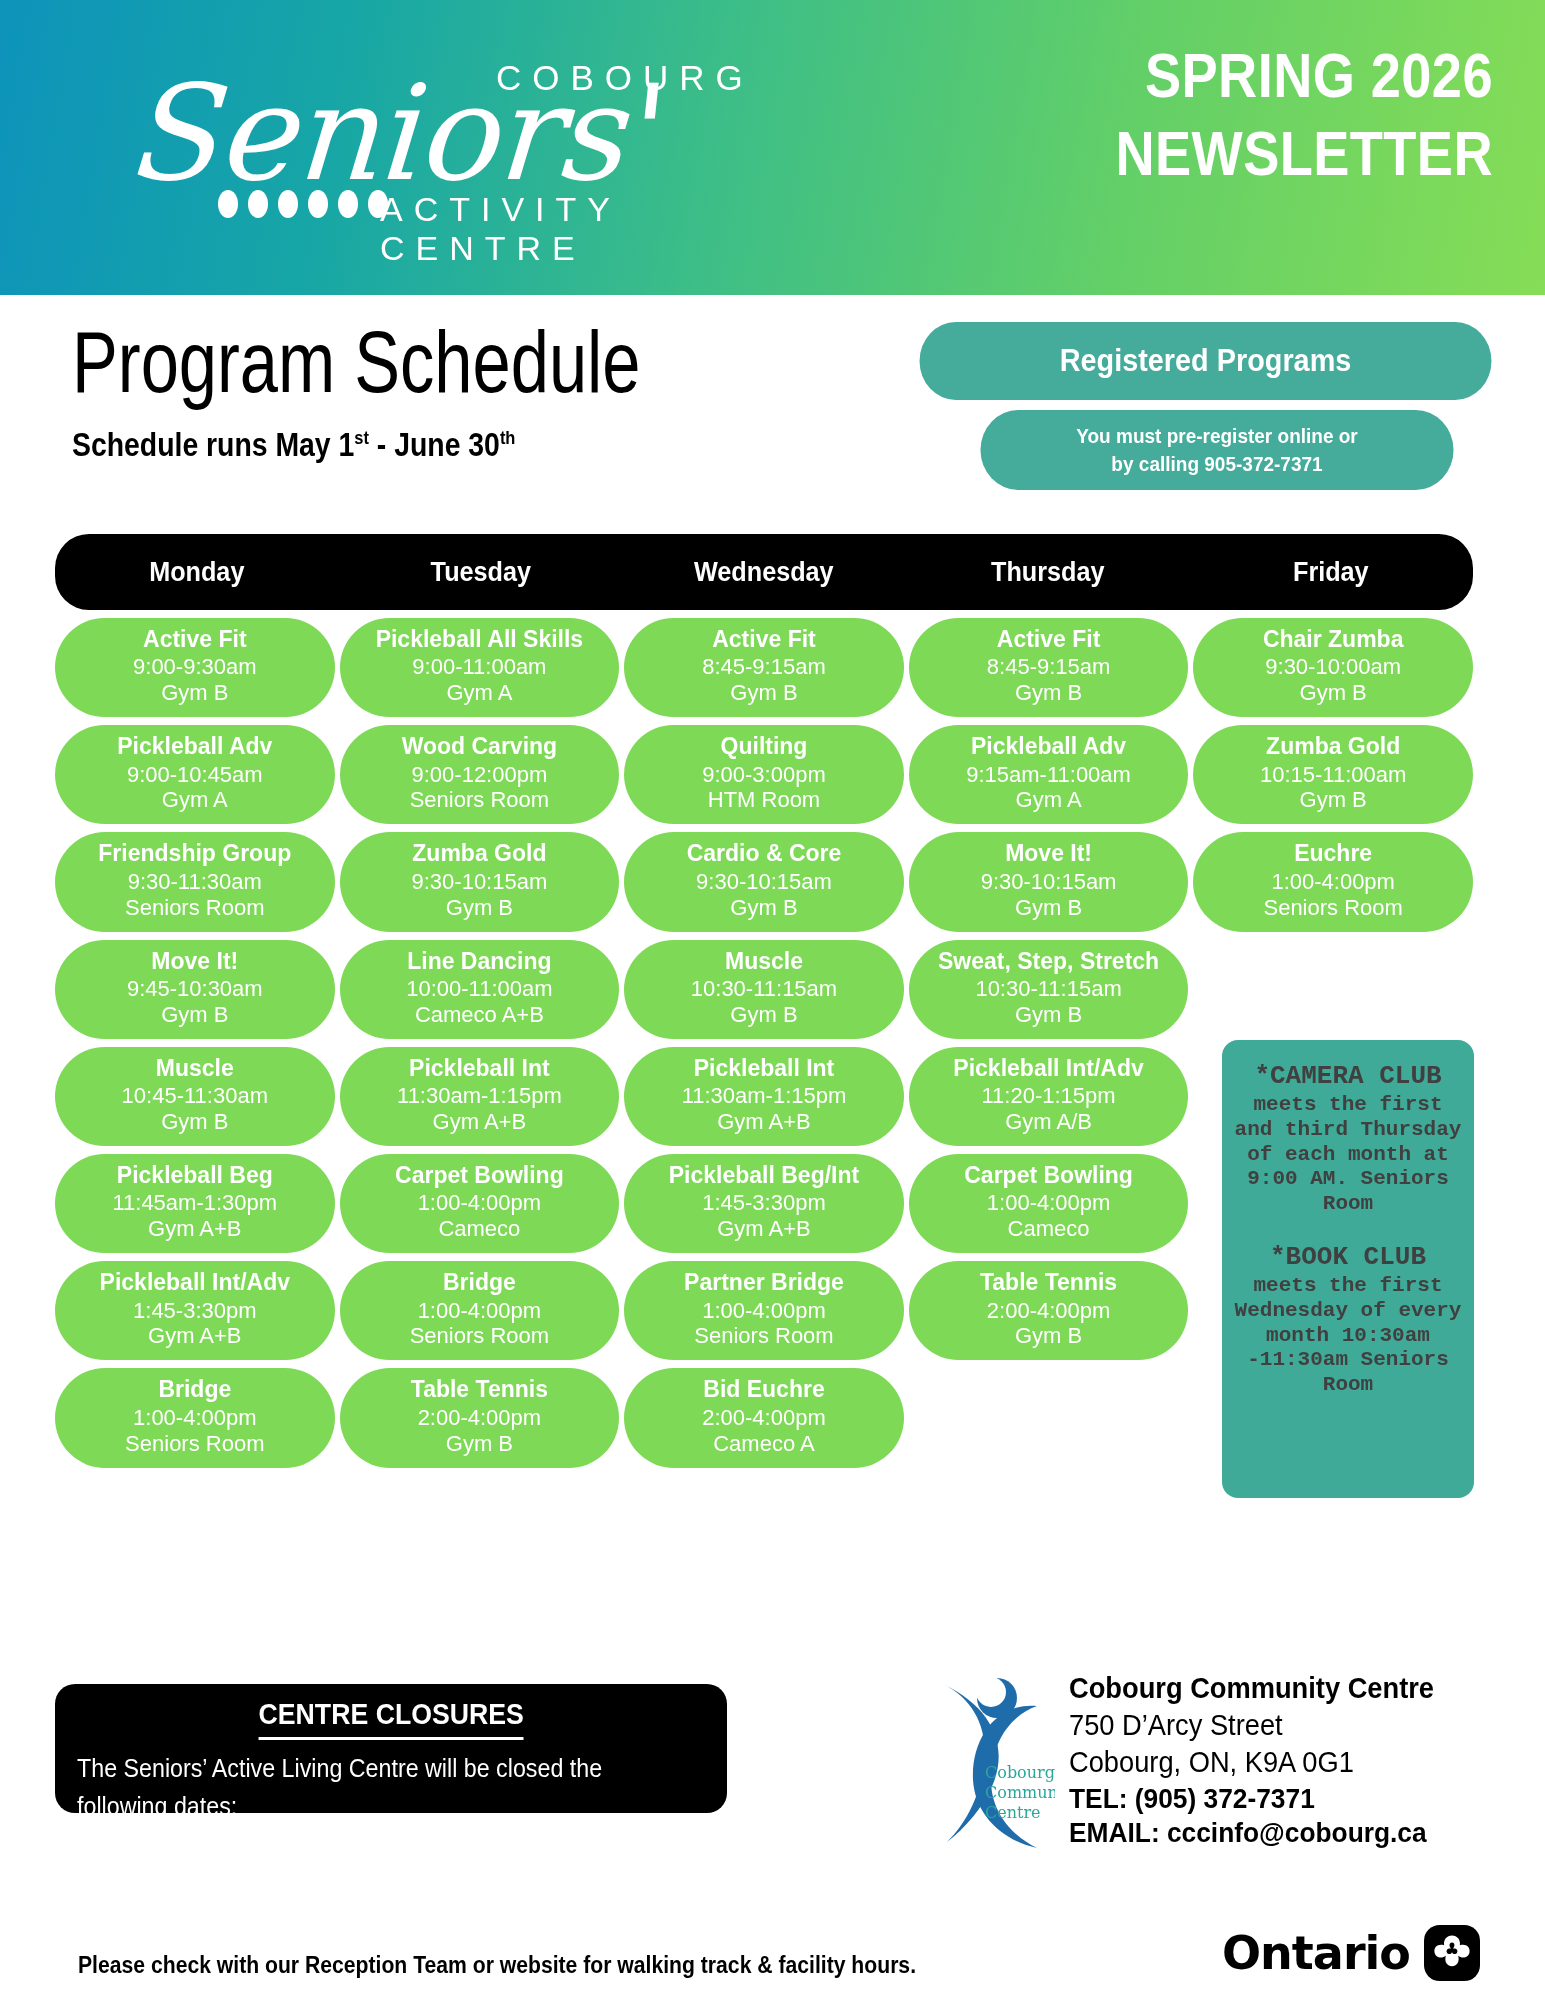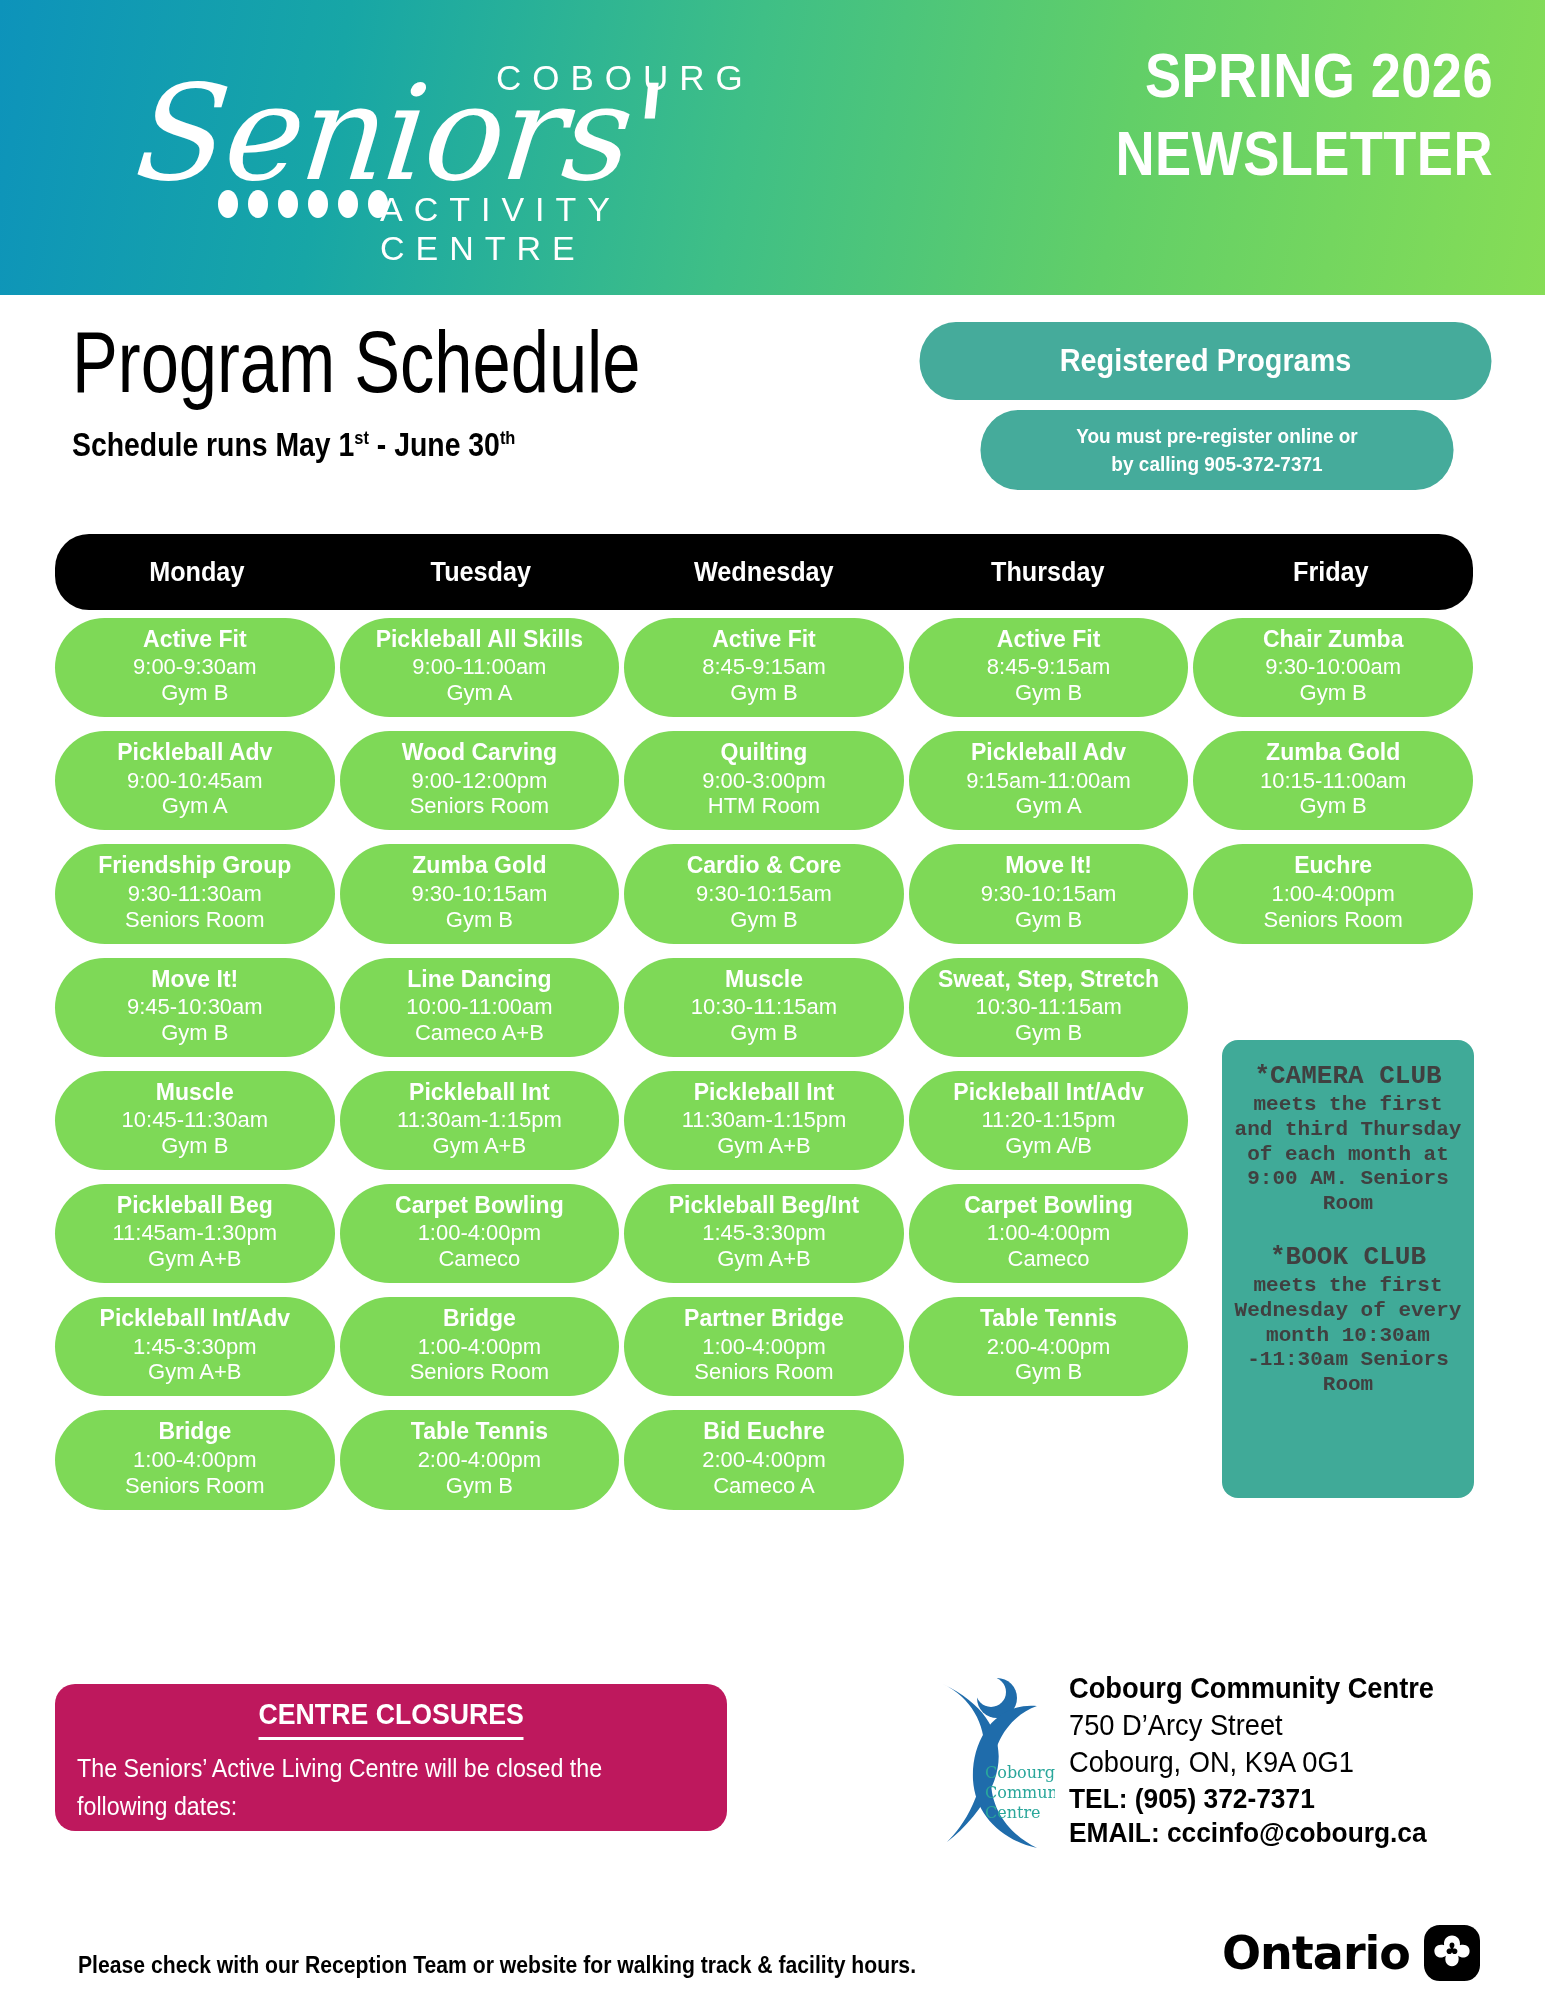"Active Fit" .col { gap: 14px -> 8px }
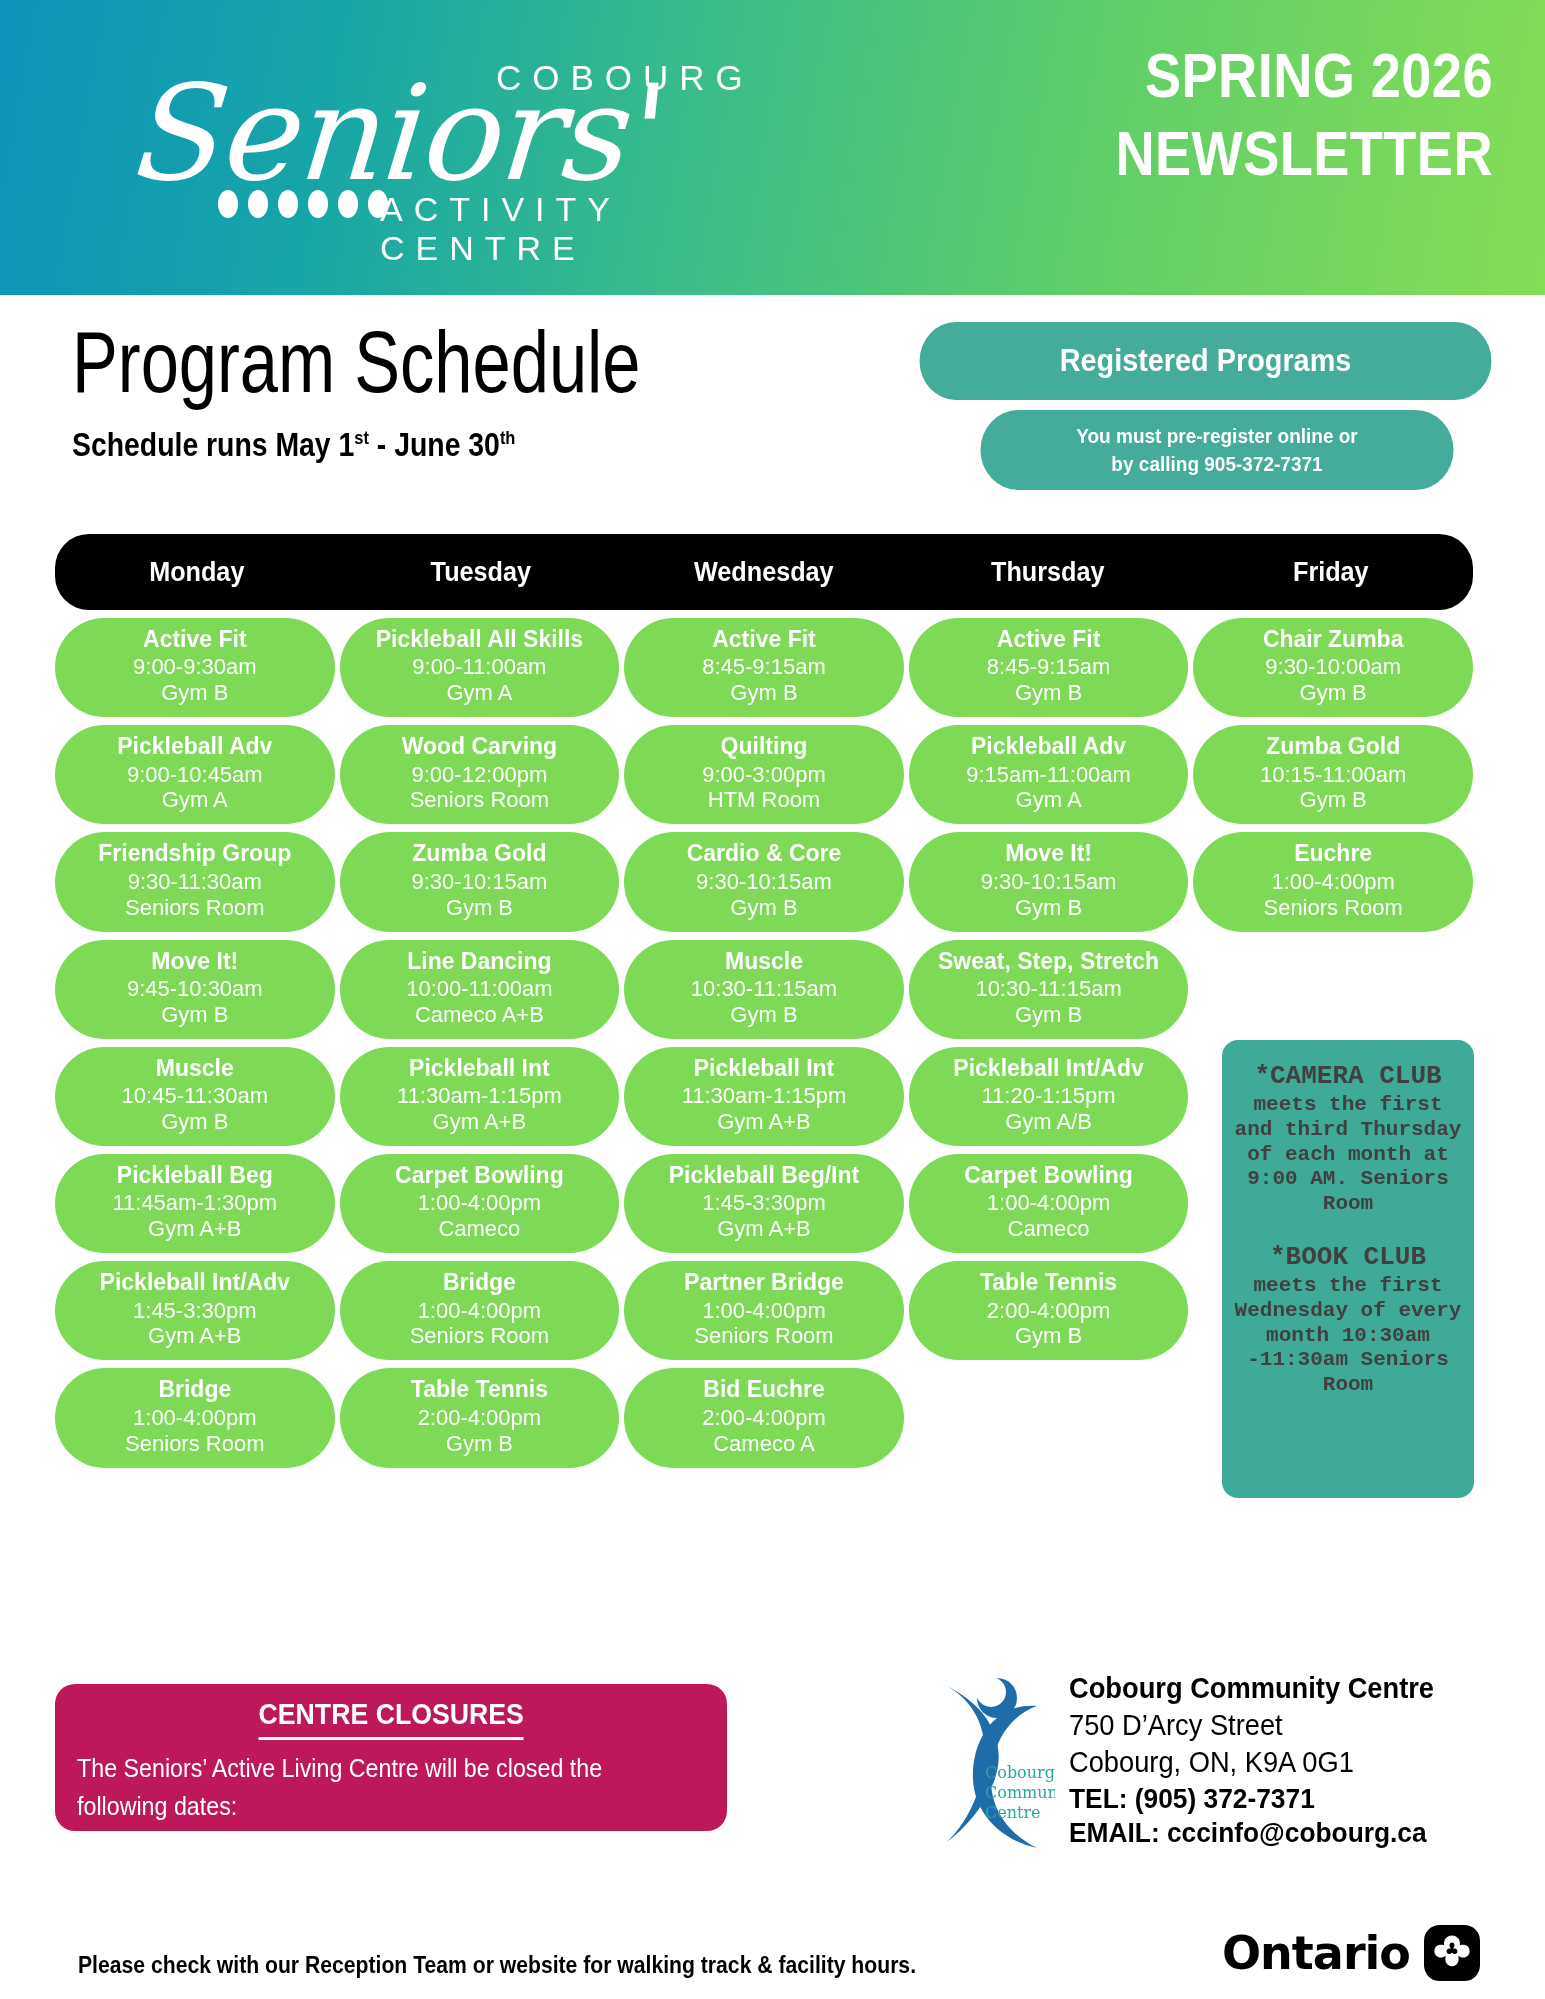"CENTRE CLOSURES" .closures { background: #be185d -> #000000; height: 147px -> 129px }
